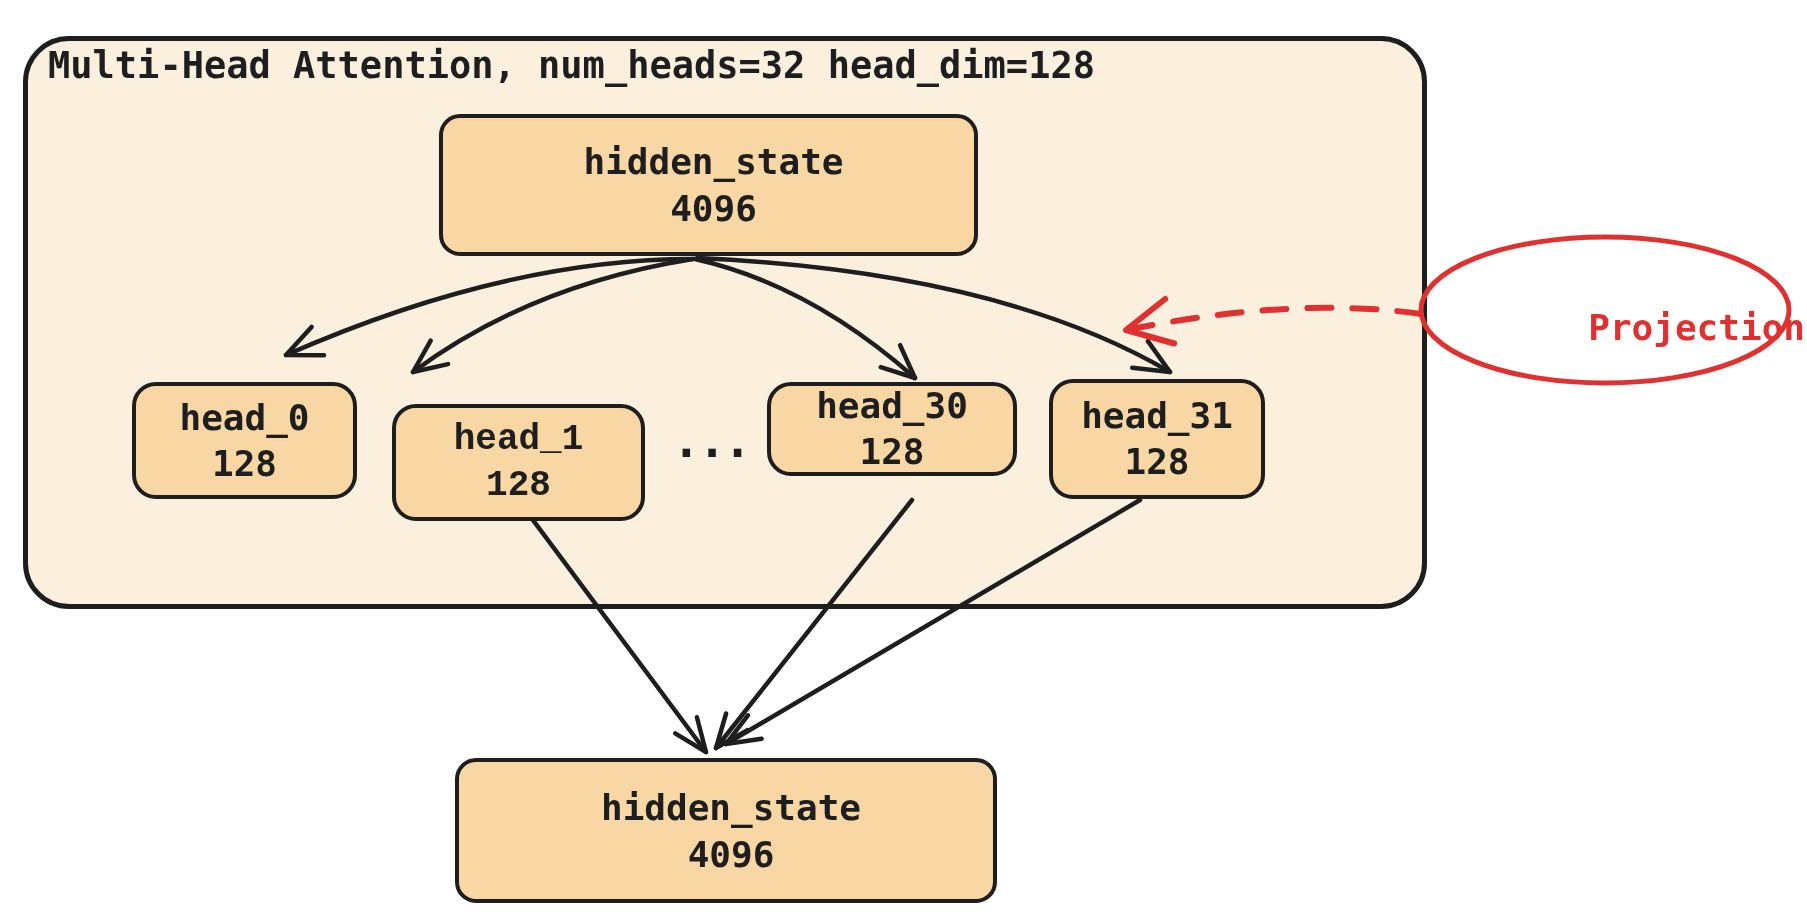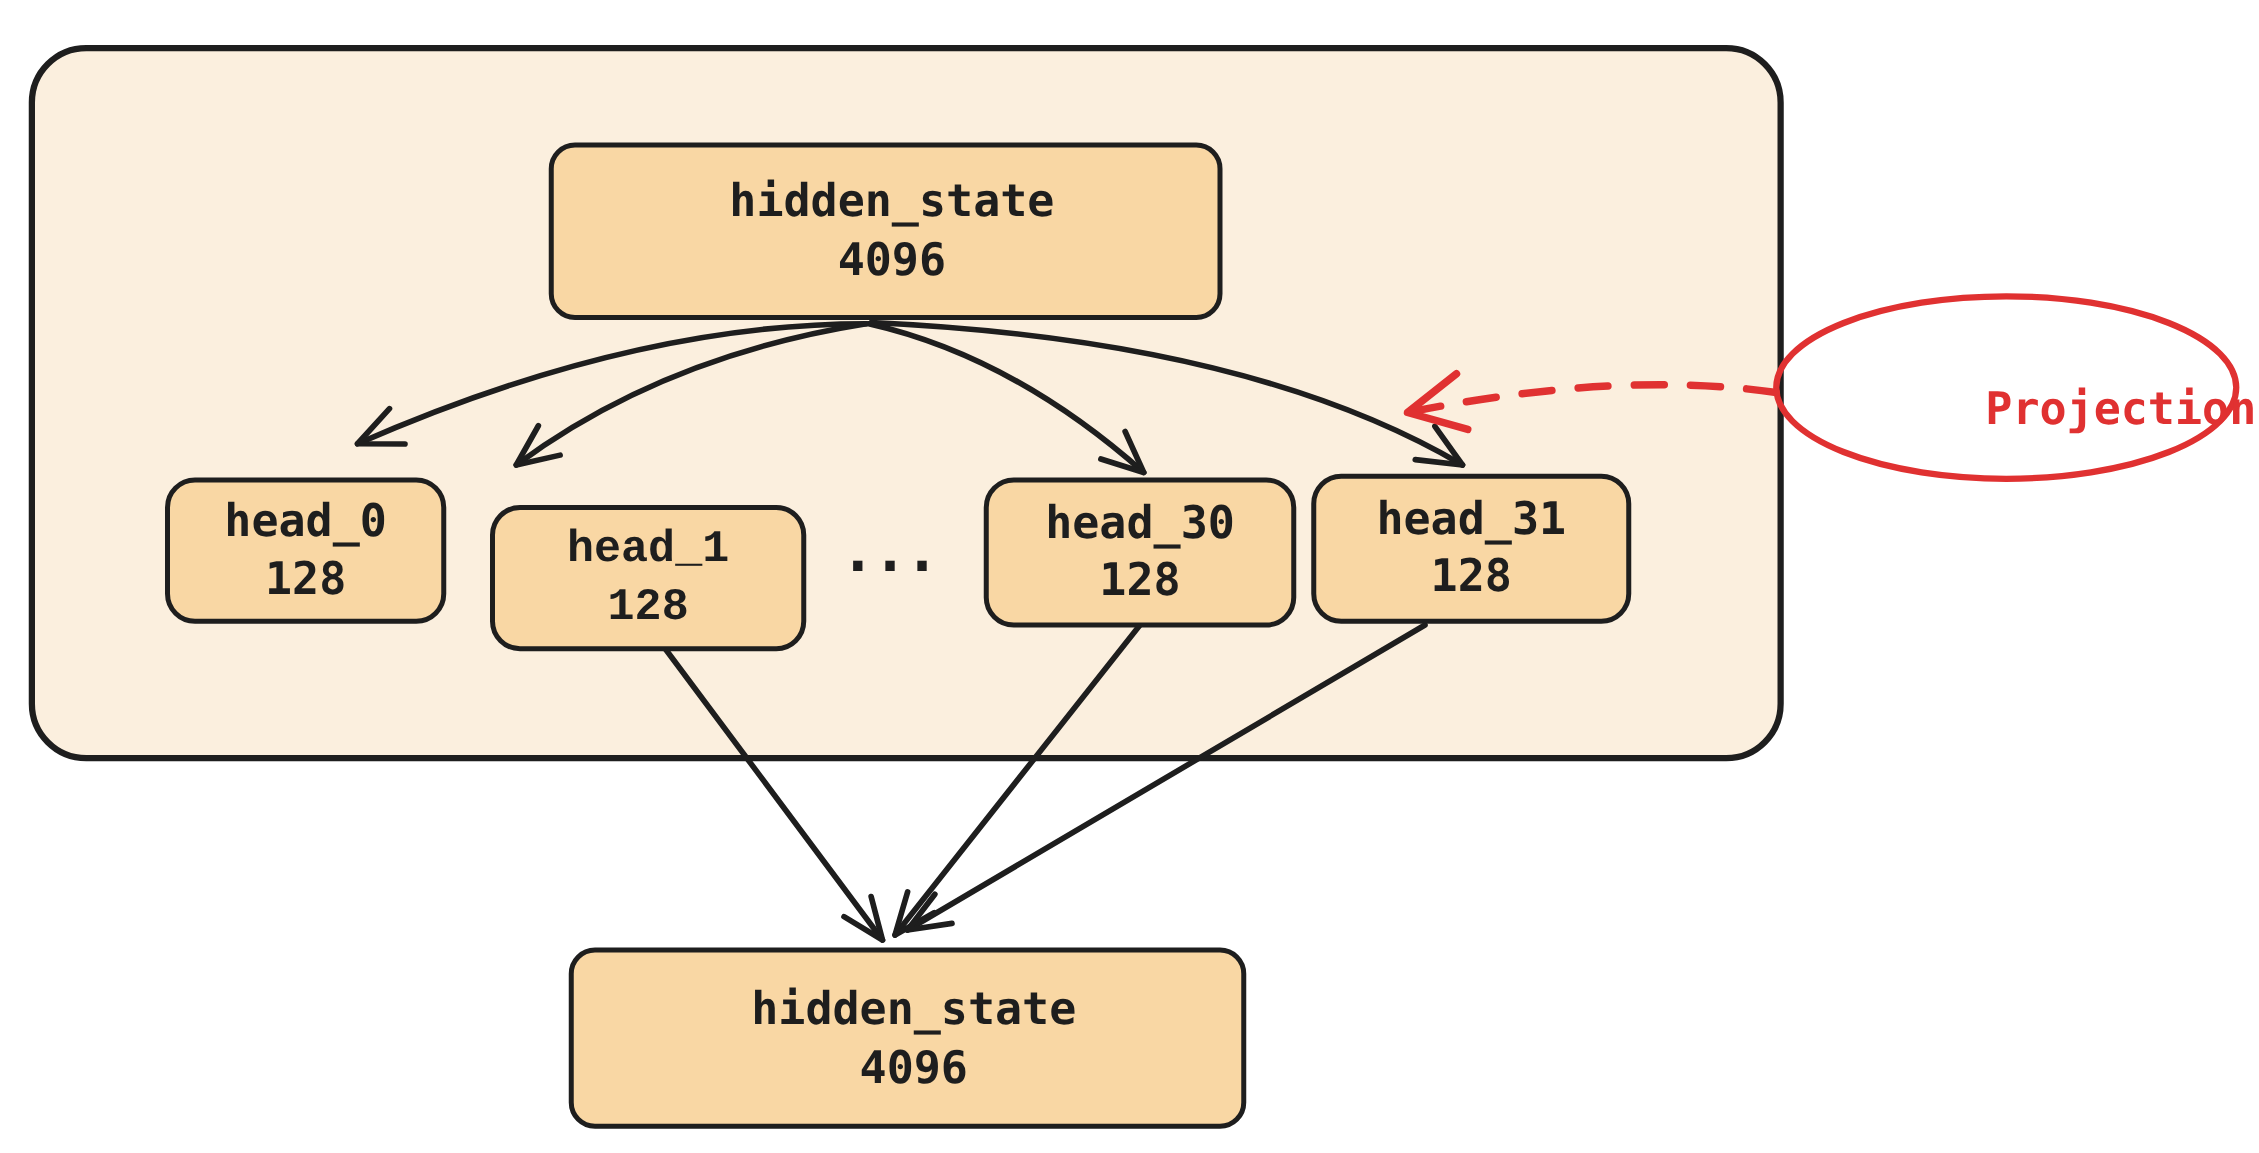"Multi-Head Attention, num_heads=32" div.title { html: none -> <div>Multi-Head Attention, num_heads=32 head_dim=128</div> }
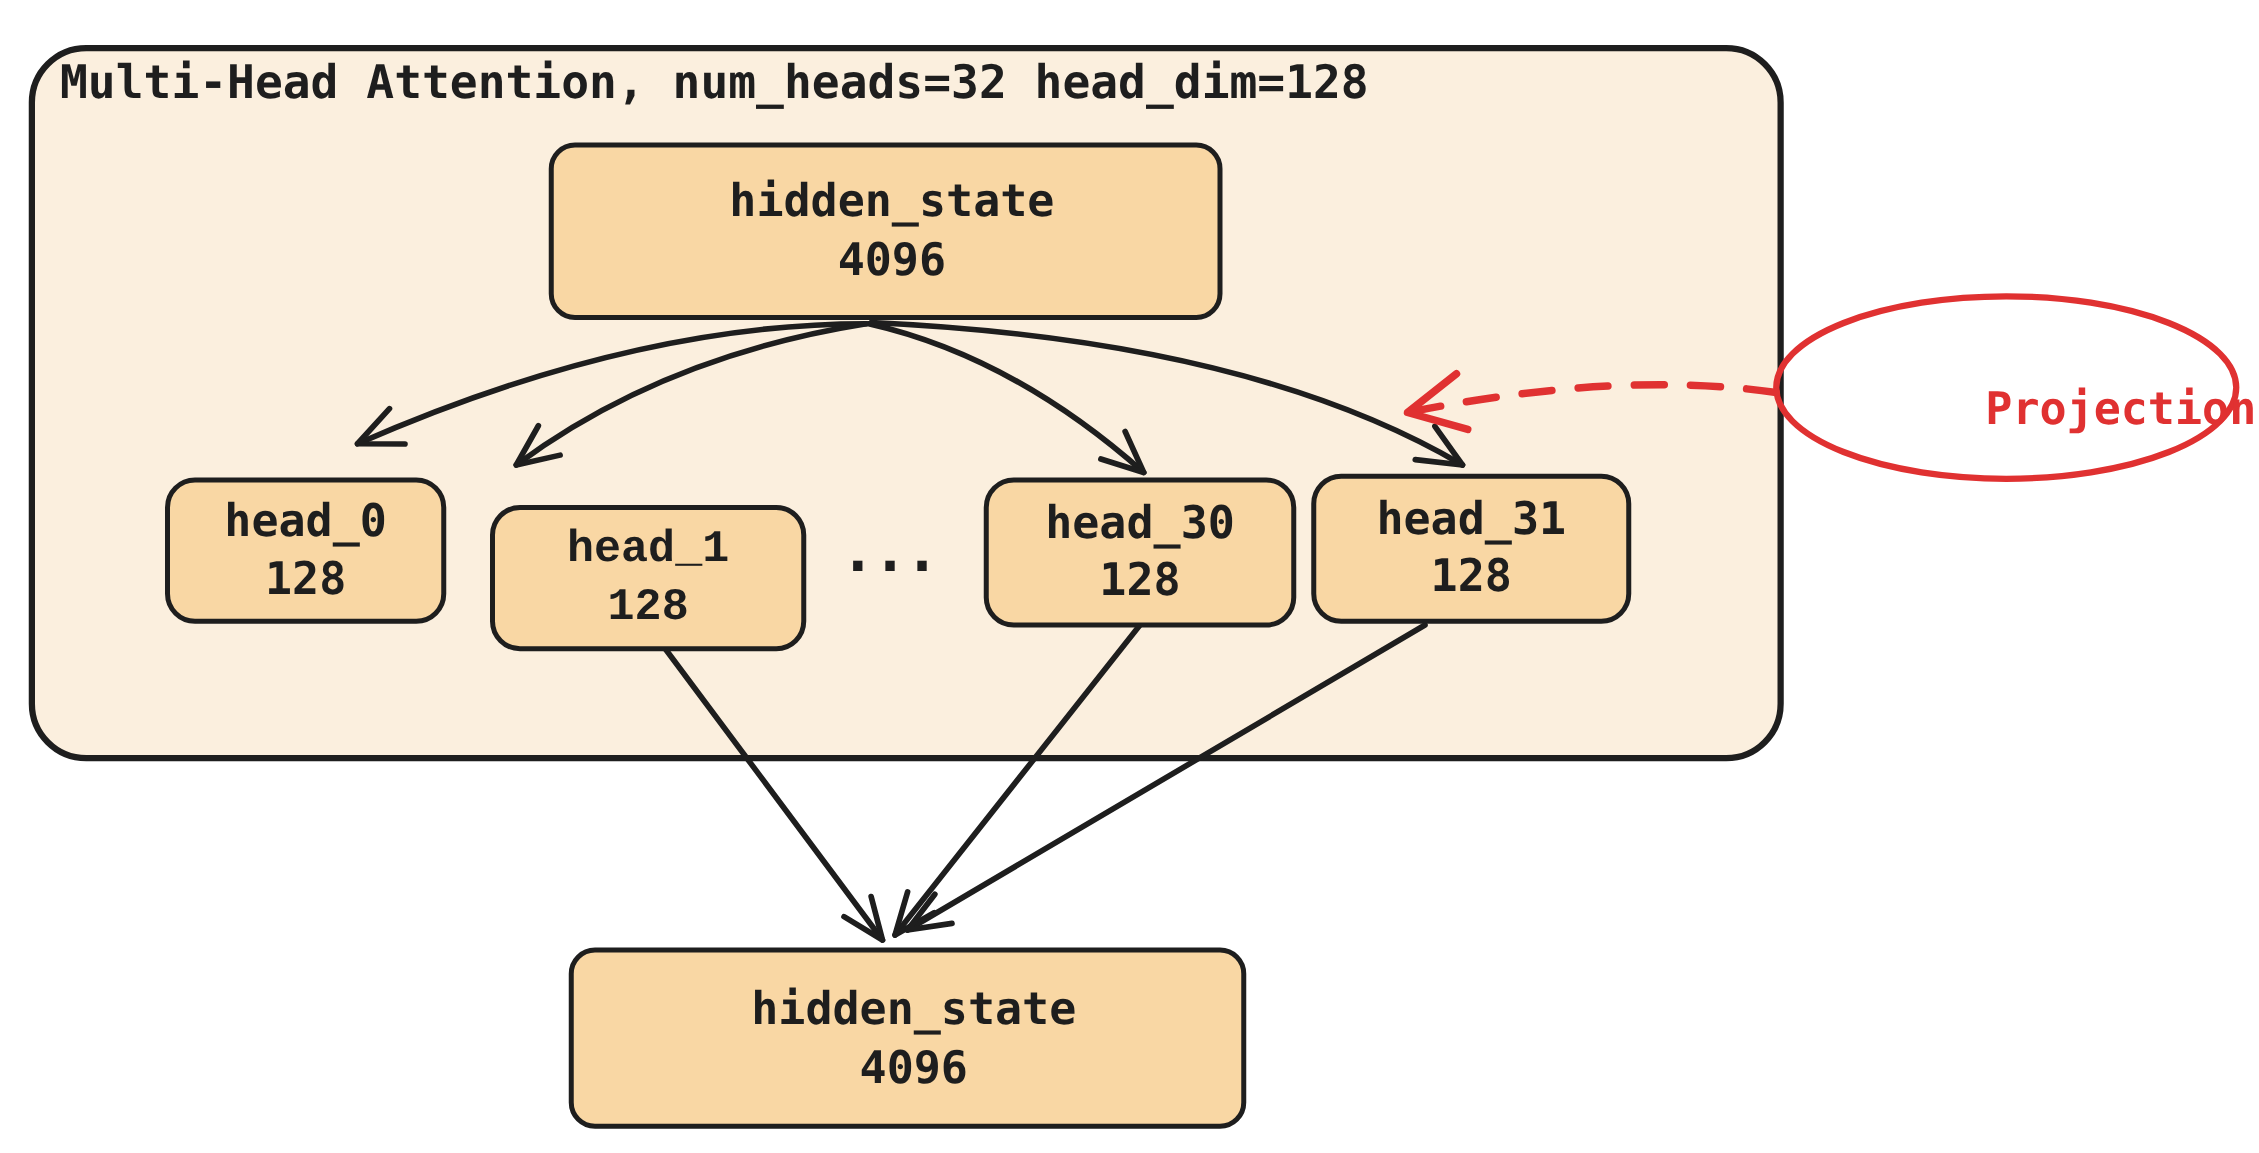"head_30" div.node { height: 120px -> 94px; left: 787px -> 767px }
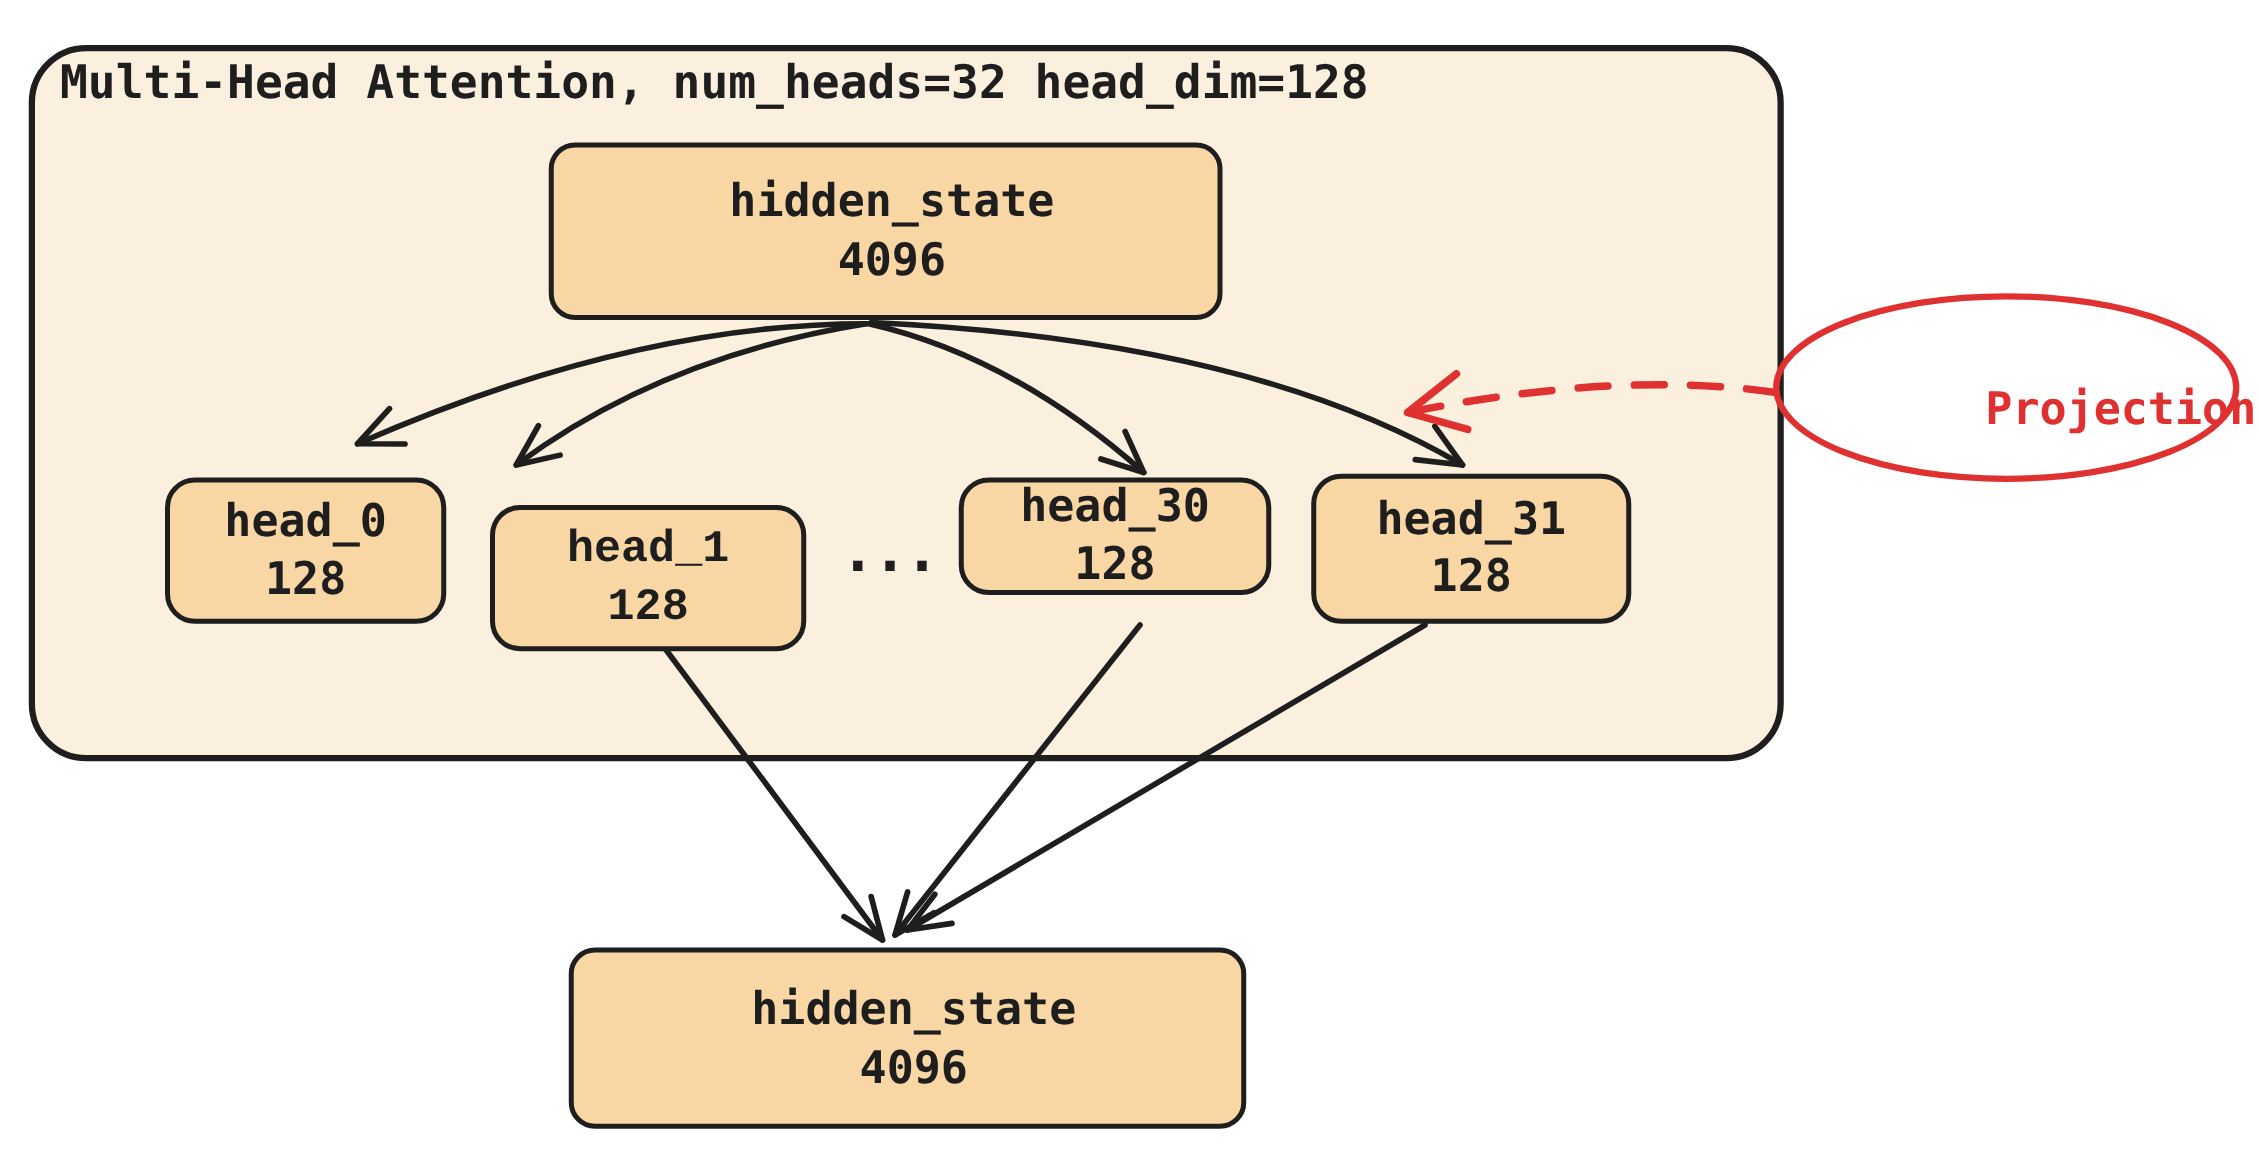"head_31" div.node { width: 256px -> 216px }
